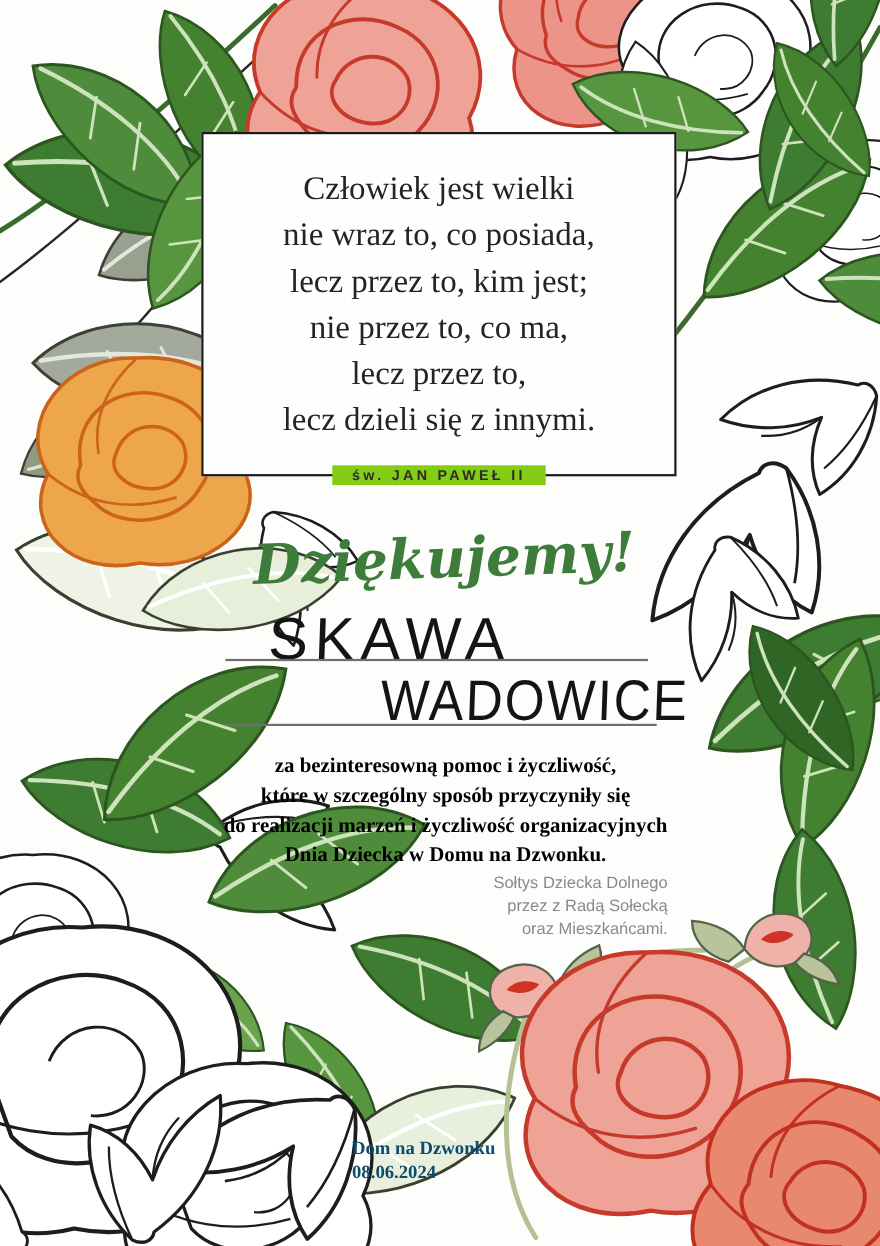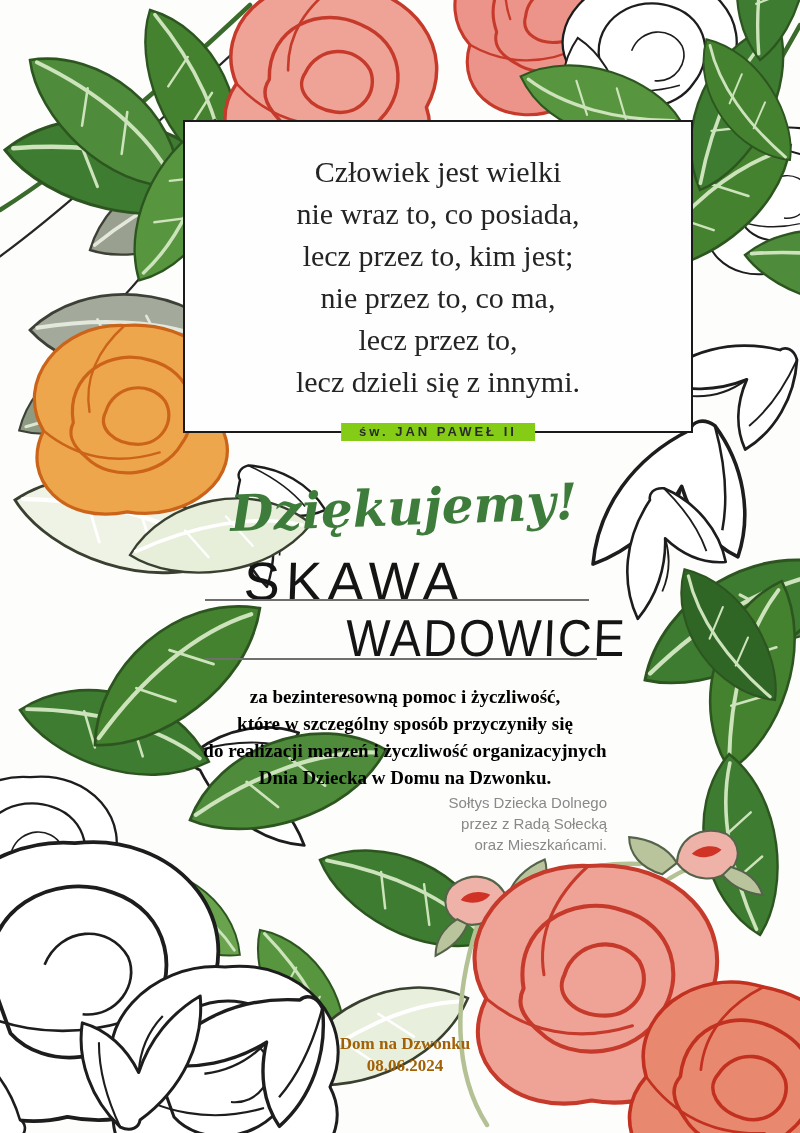"Człowiek jest wielki" .quote-box { width: 510px -> 432px }
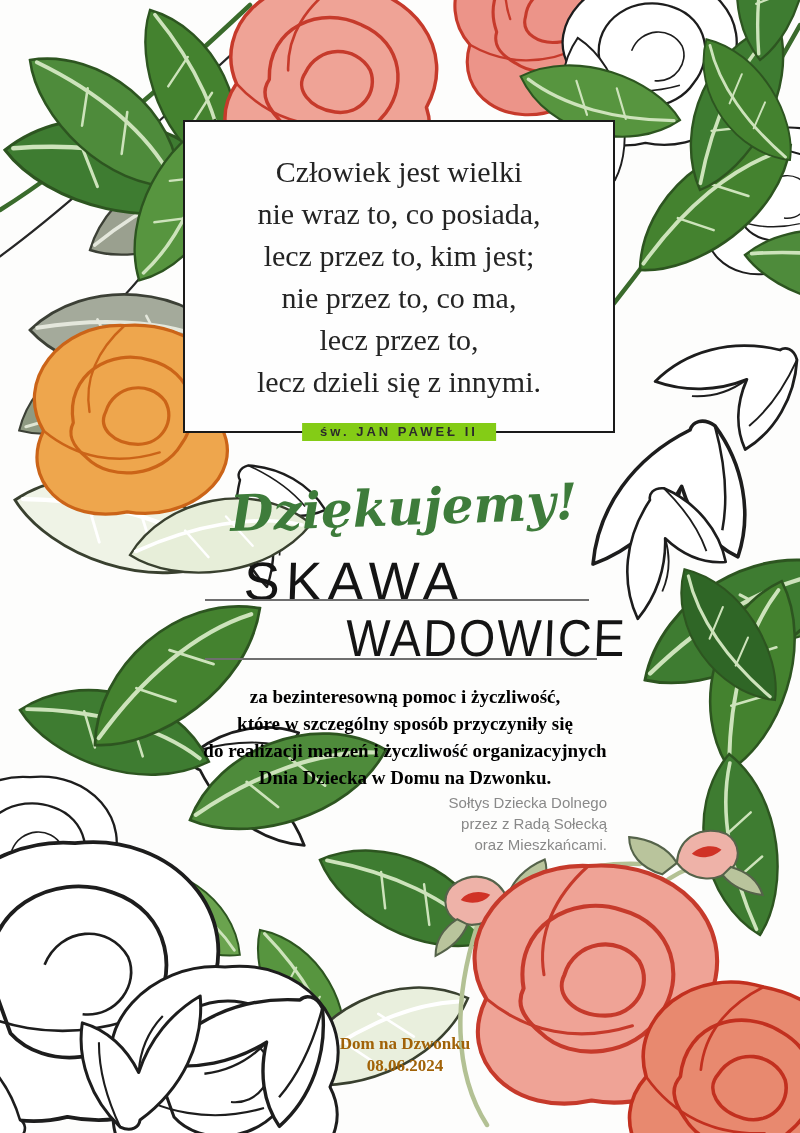"Dom na Dzwonku" .footer { color: #a16207 -> #0c4a6e; text-align: center -> left }
